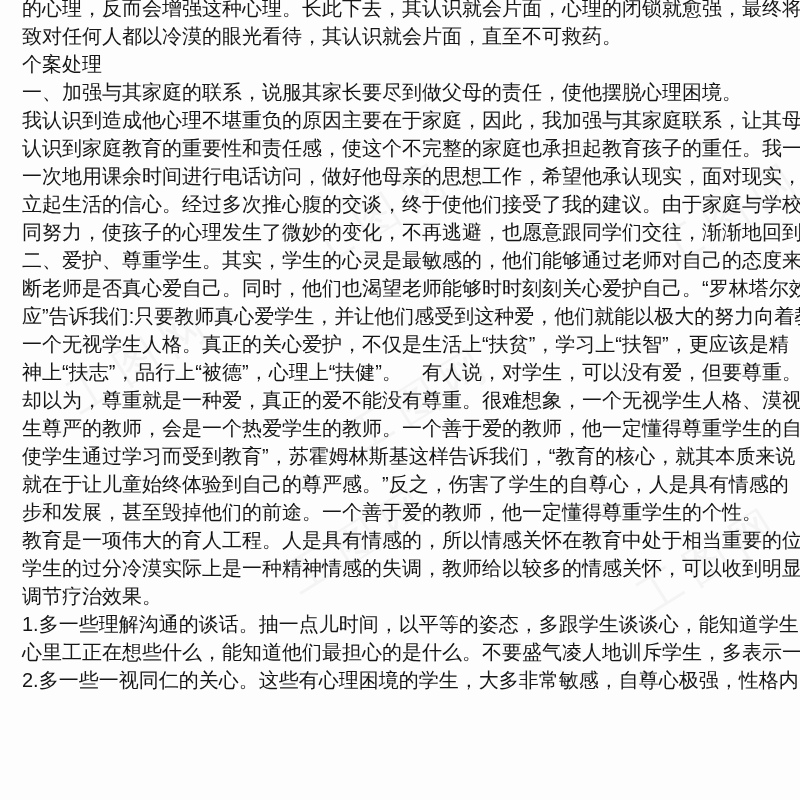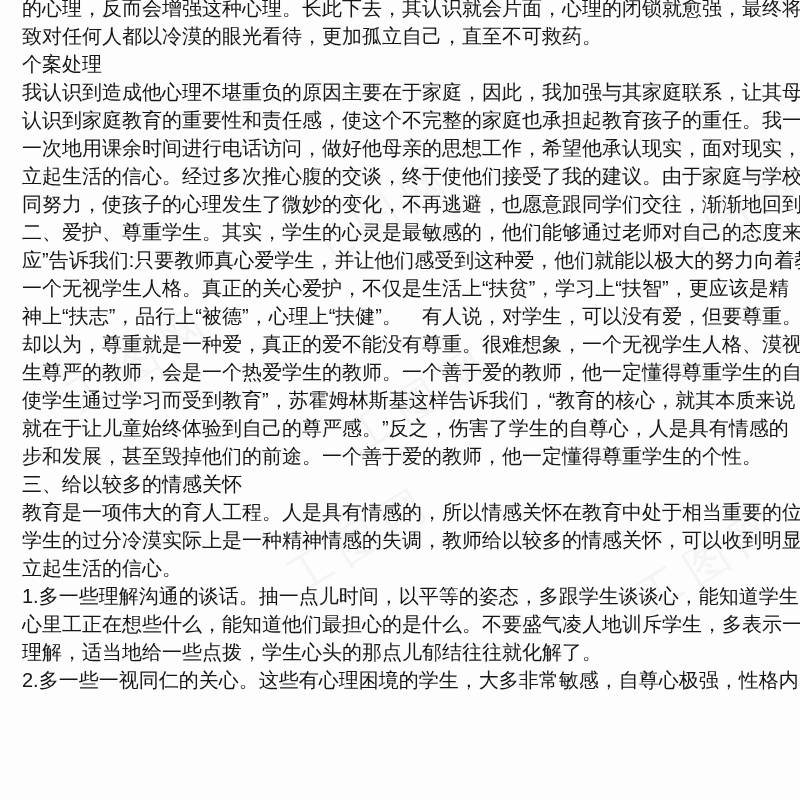"致对任何人都以冷漠的眼光看待，更加孤立自己，直至不可救药。" div.line { text: 更加孤立自己 -> 其认识就会片面 }
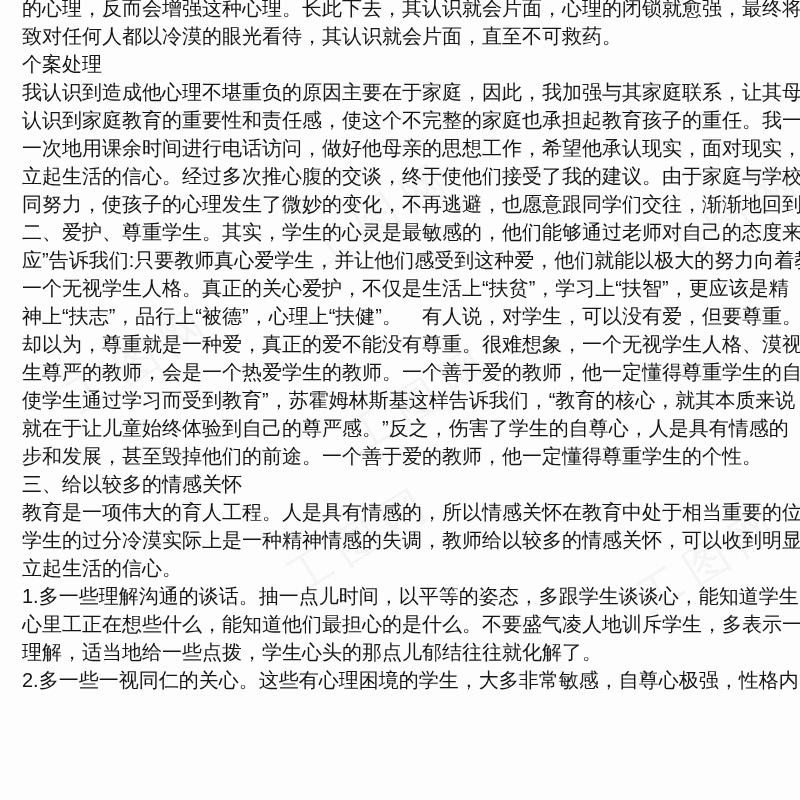"一、加强与其家庭的联系，说服其家长要尽到做父母的责任，使他摆脱心理困境。" div.line { html: none -> <div>一、加强与其家庭的联系，说服其家长要尽到做父母的责任，使他摆脱心理困境。</div> }
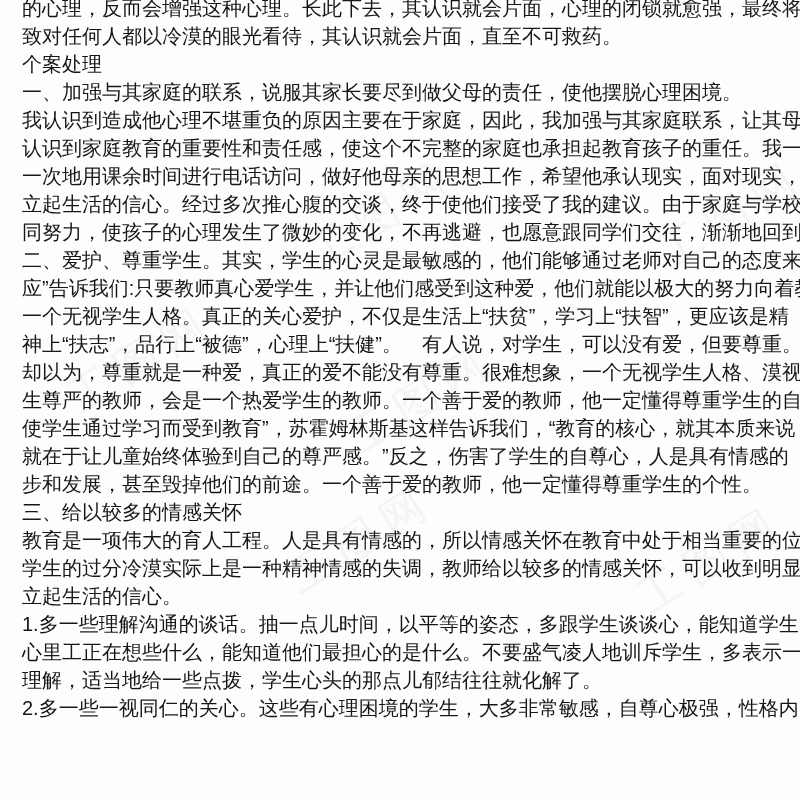"断老师是否真心爱自己。同时，他们也渴望老师能够时时刻刻关心爱护自己。“罗林塔尔效" div.line { html: none -> <div>断老师是否真心爱自己。同时，他们也渴望老师能够时时刻刻关心爱护自己。“罗林塔尔效</div> }
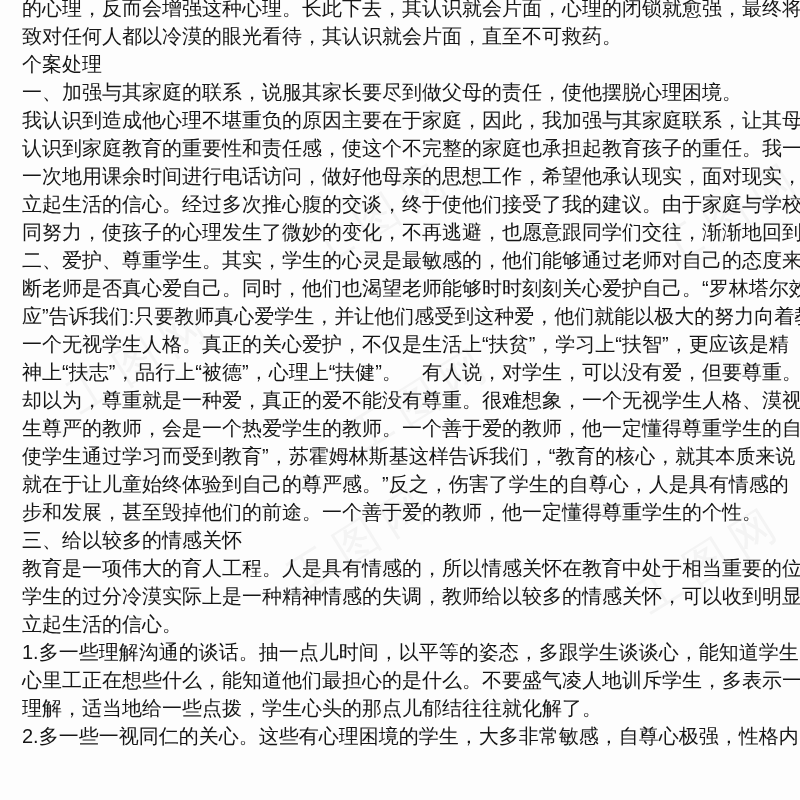"三、给以较多的情感关怀" div.line { html: <div>三、给以较多的情感关怀</div> -> none }
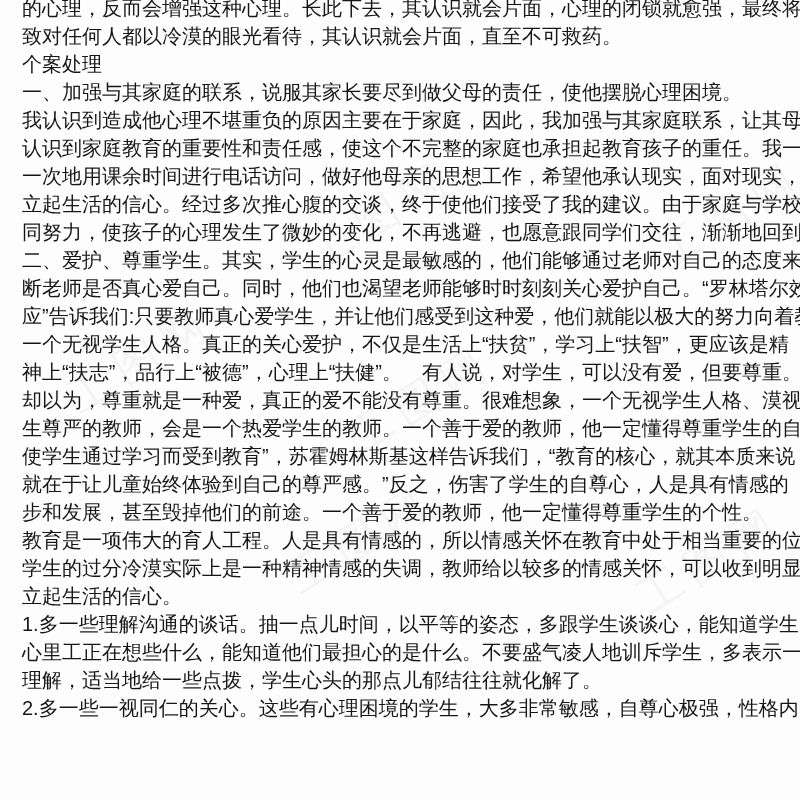"立起生活的信心。" div.line { text: 立起生活的信心 -> 调节疗治效果 }
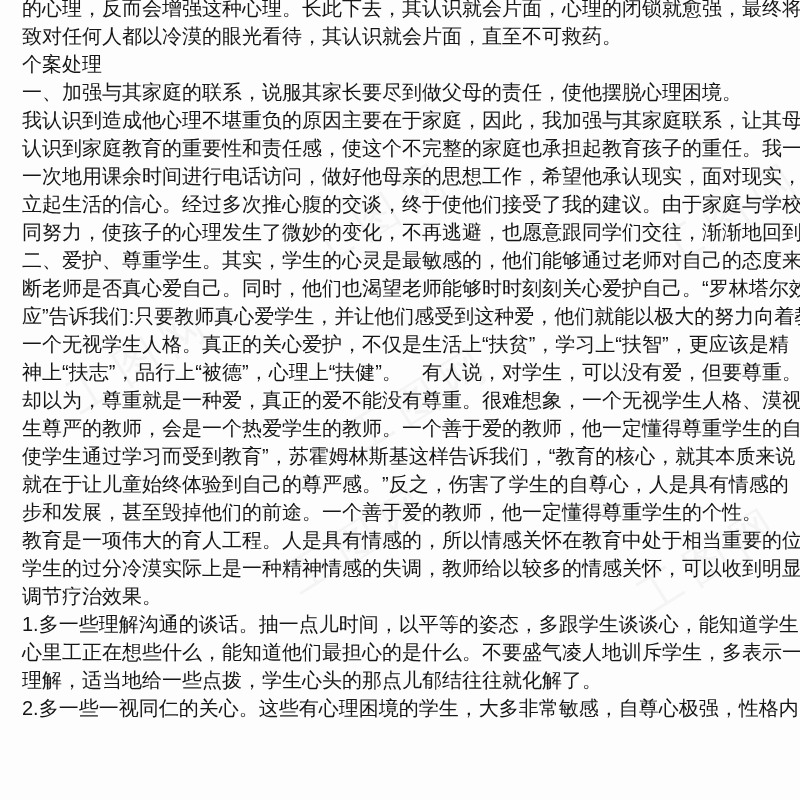"理解，适当地给一些点拨，学生心头的那点儿郁结往往就化解了。" div.line { html: <div>理解，适当地给一些点拨，学生心头的那点儿郁结往往就化解了。</div> -> none }
